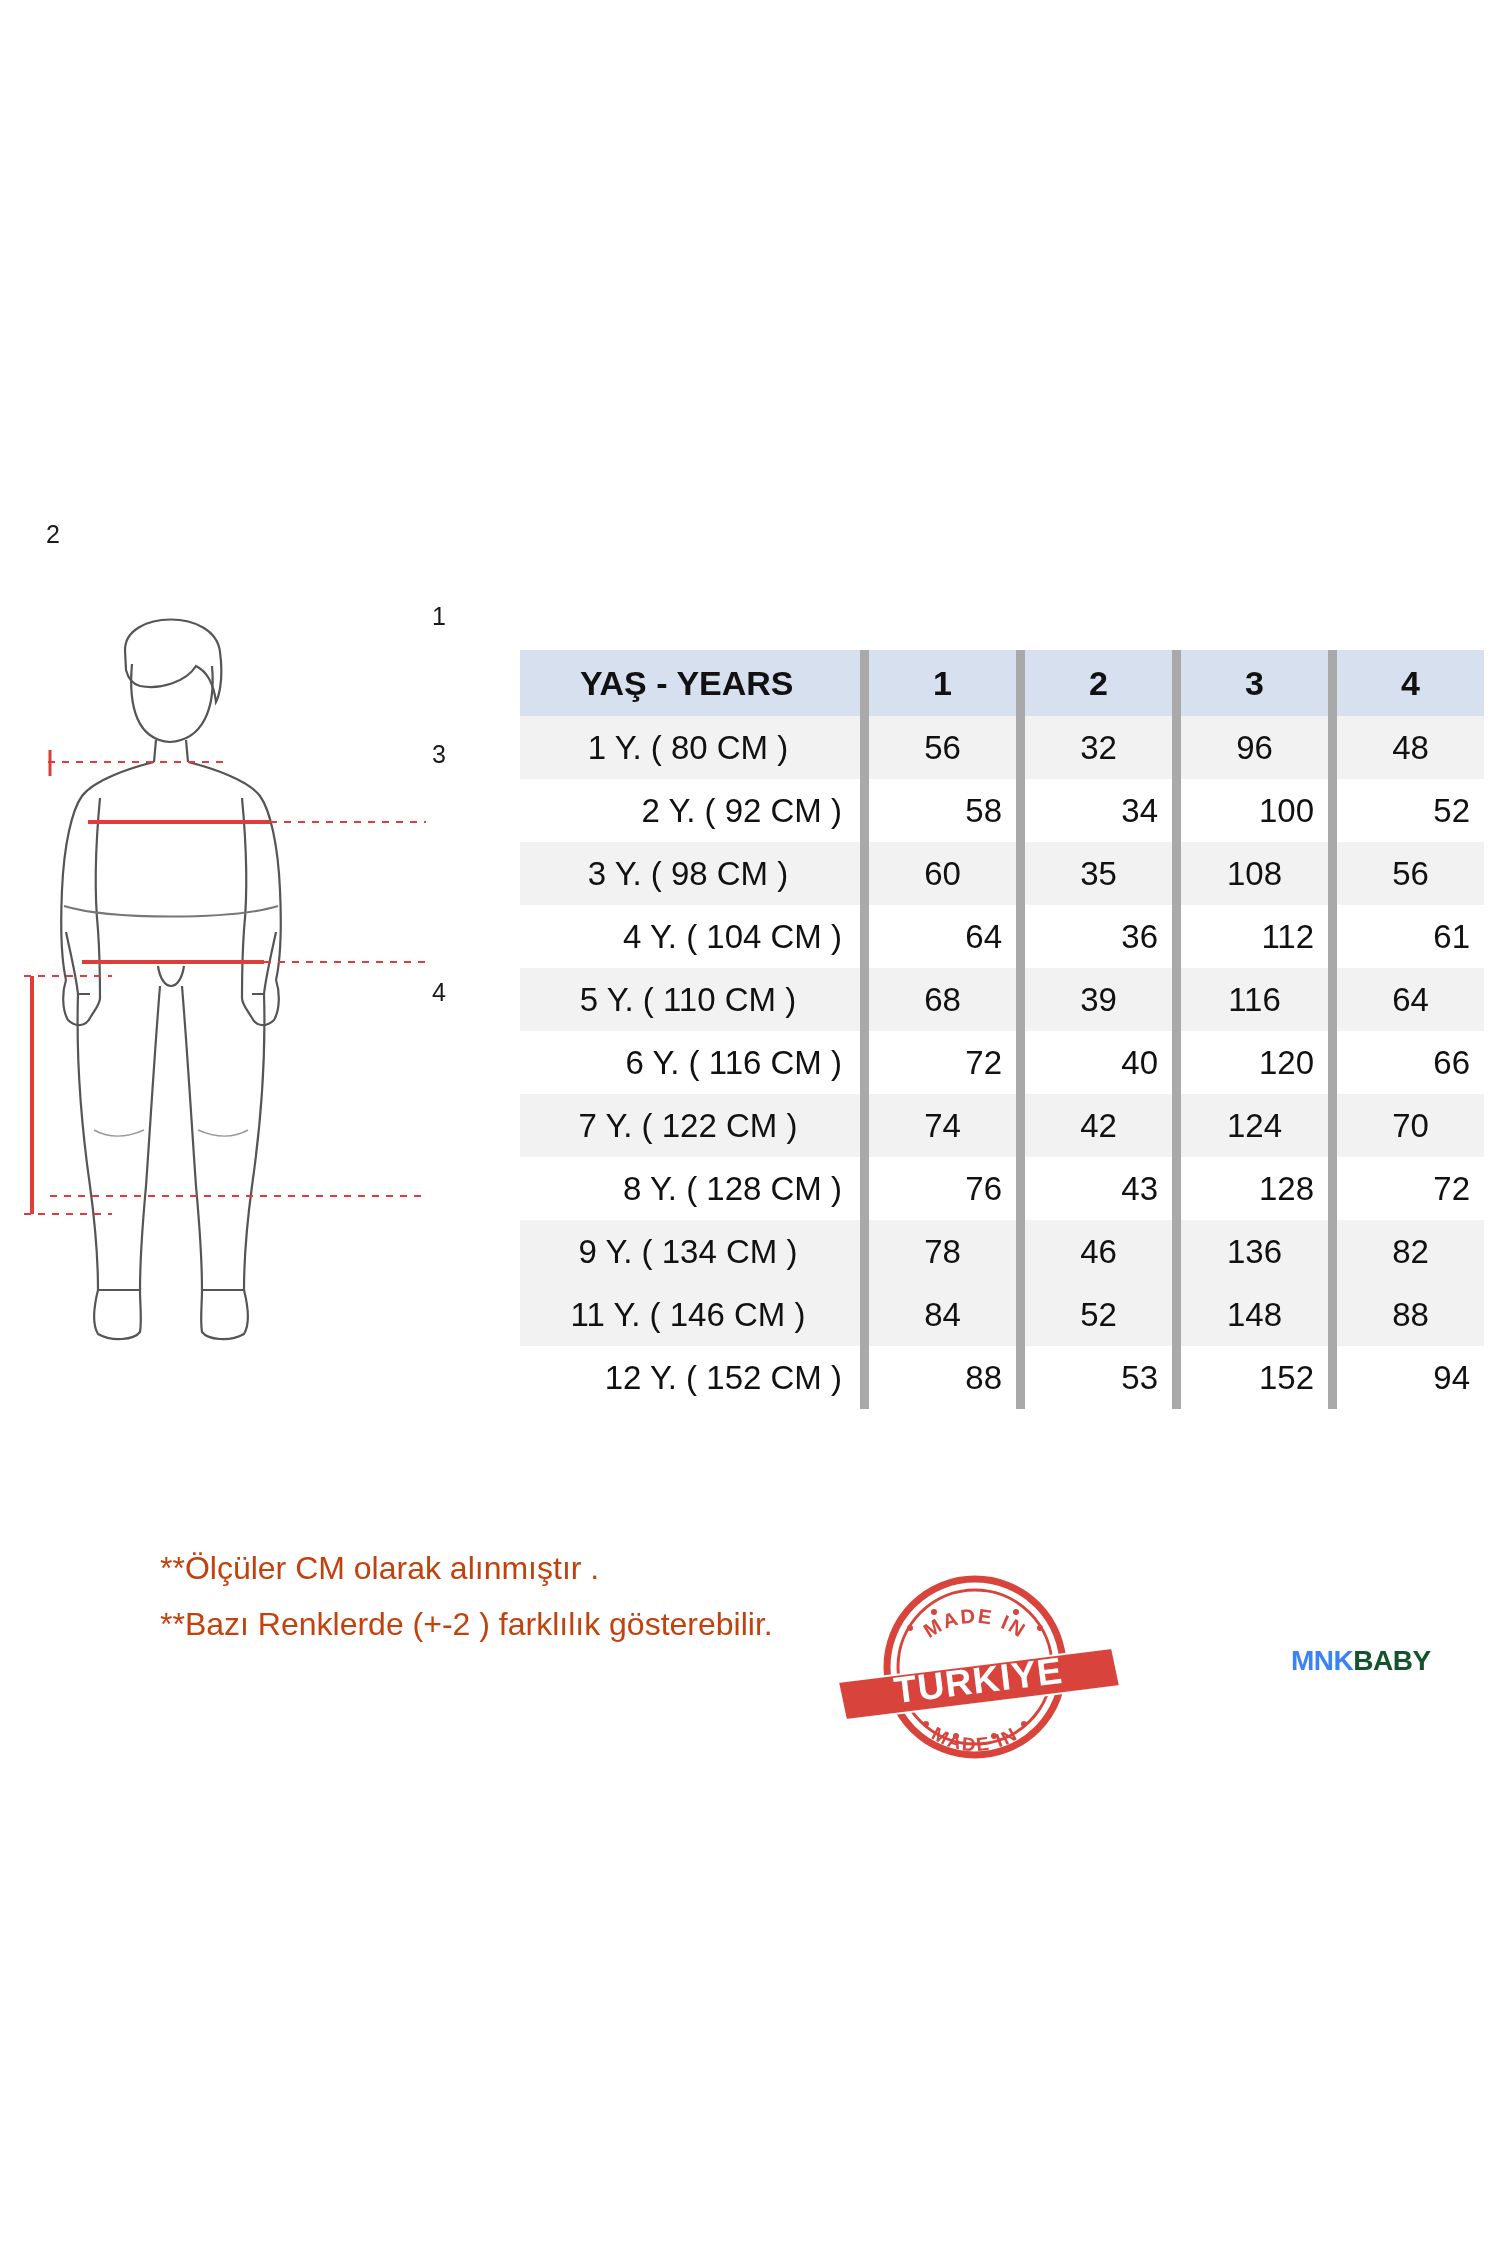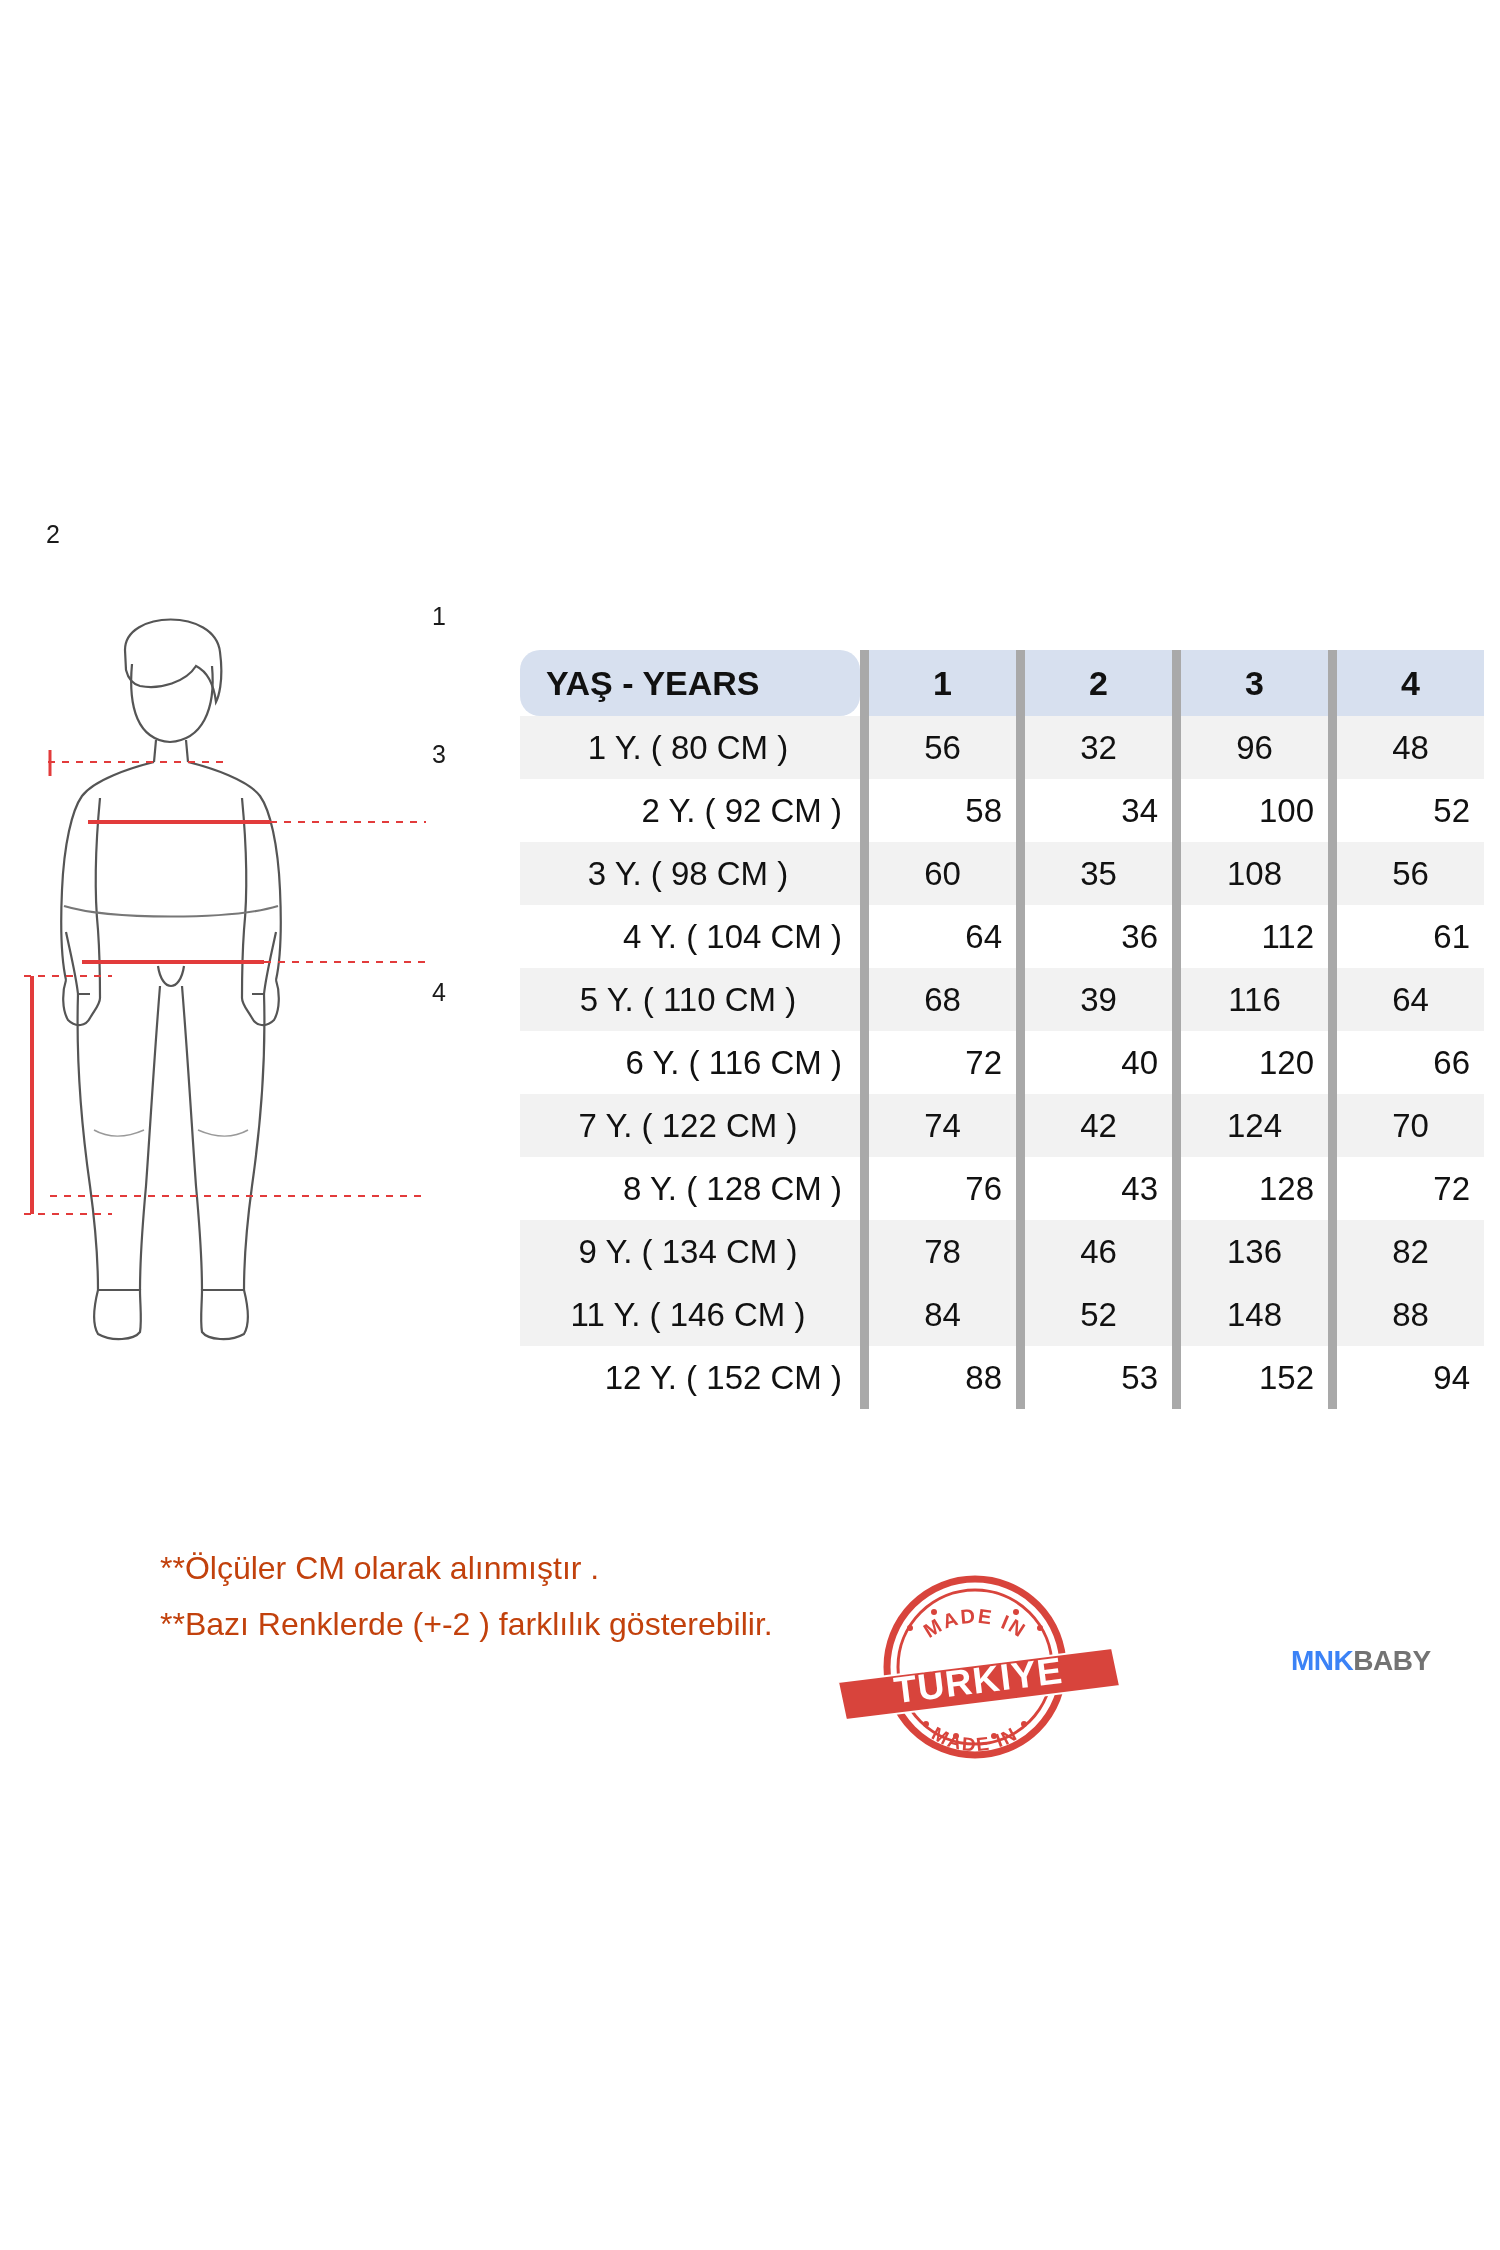"YAŞ - YEARS" #size-table thead th.head-label { border-radius: 20px -> none; padding-left: 26px -> 60px }
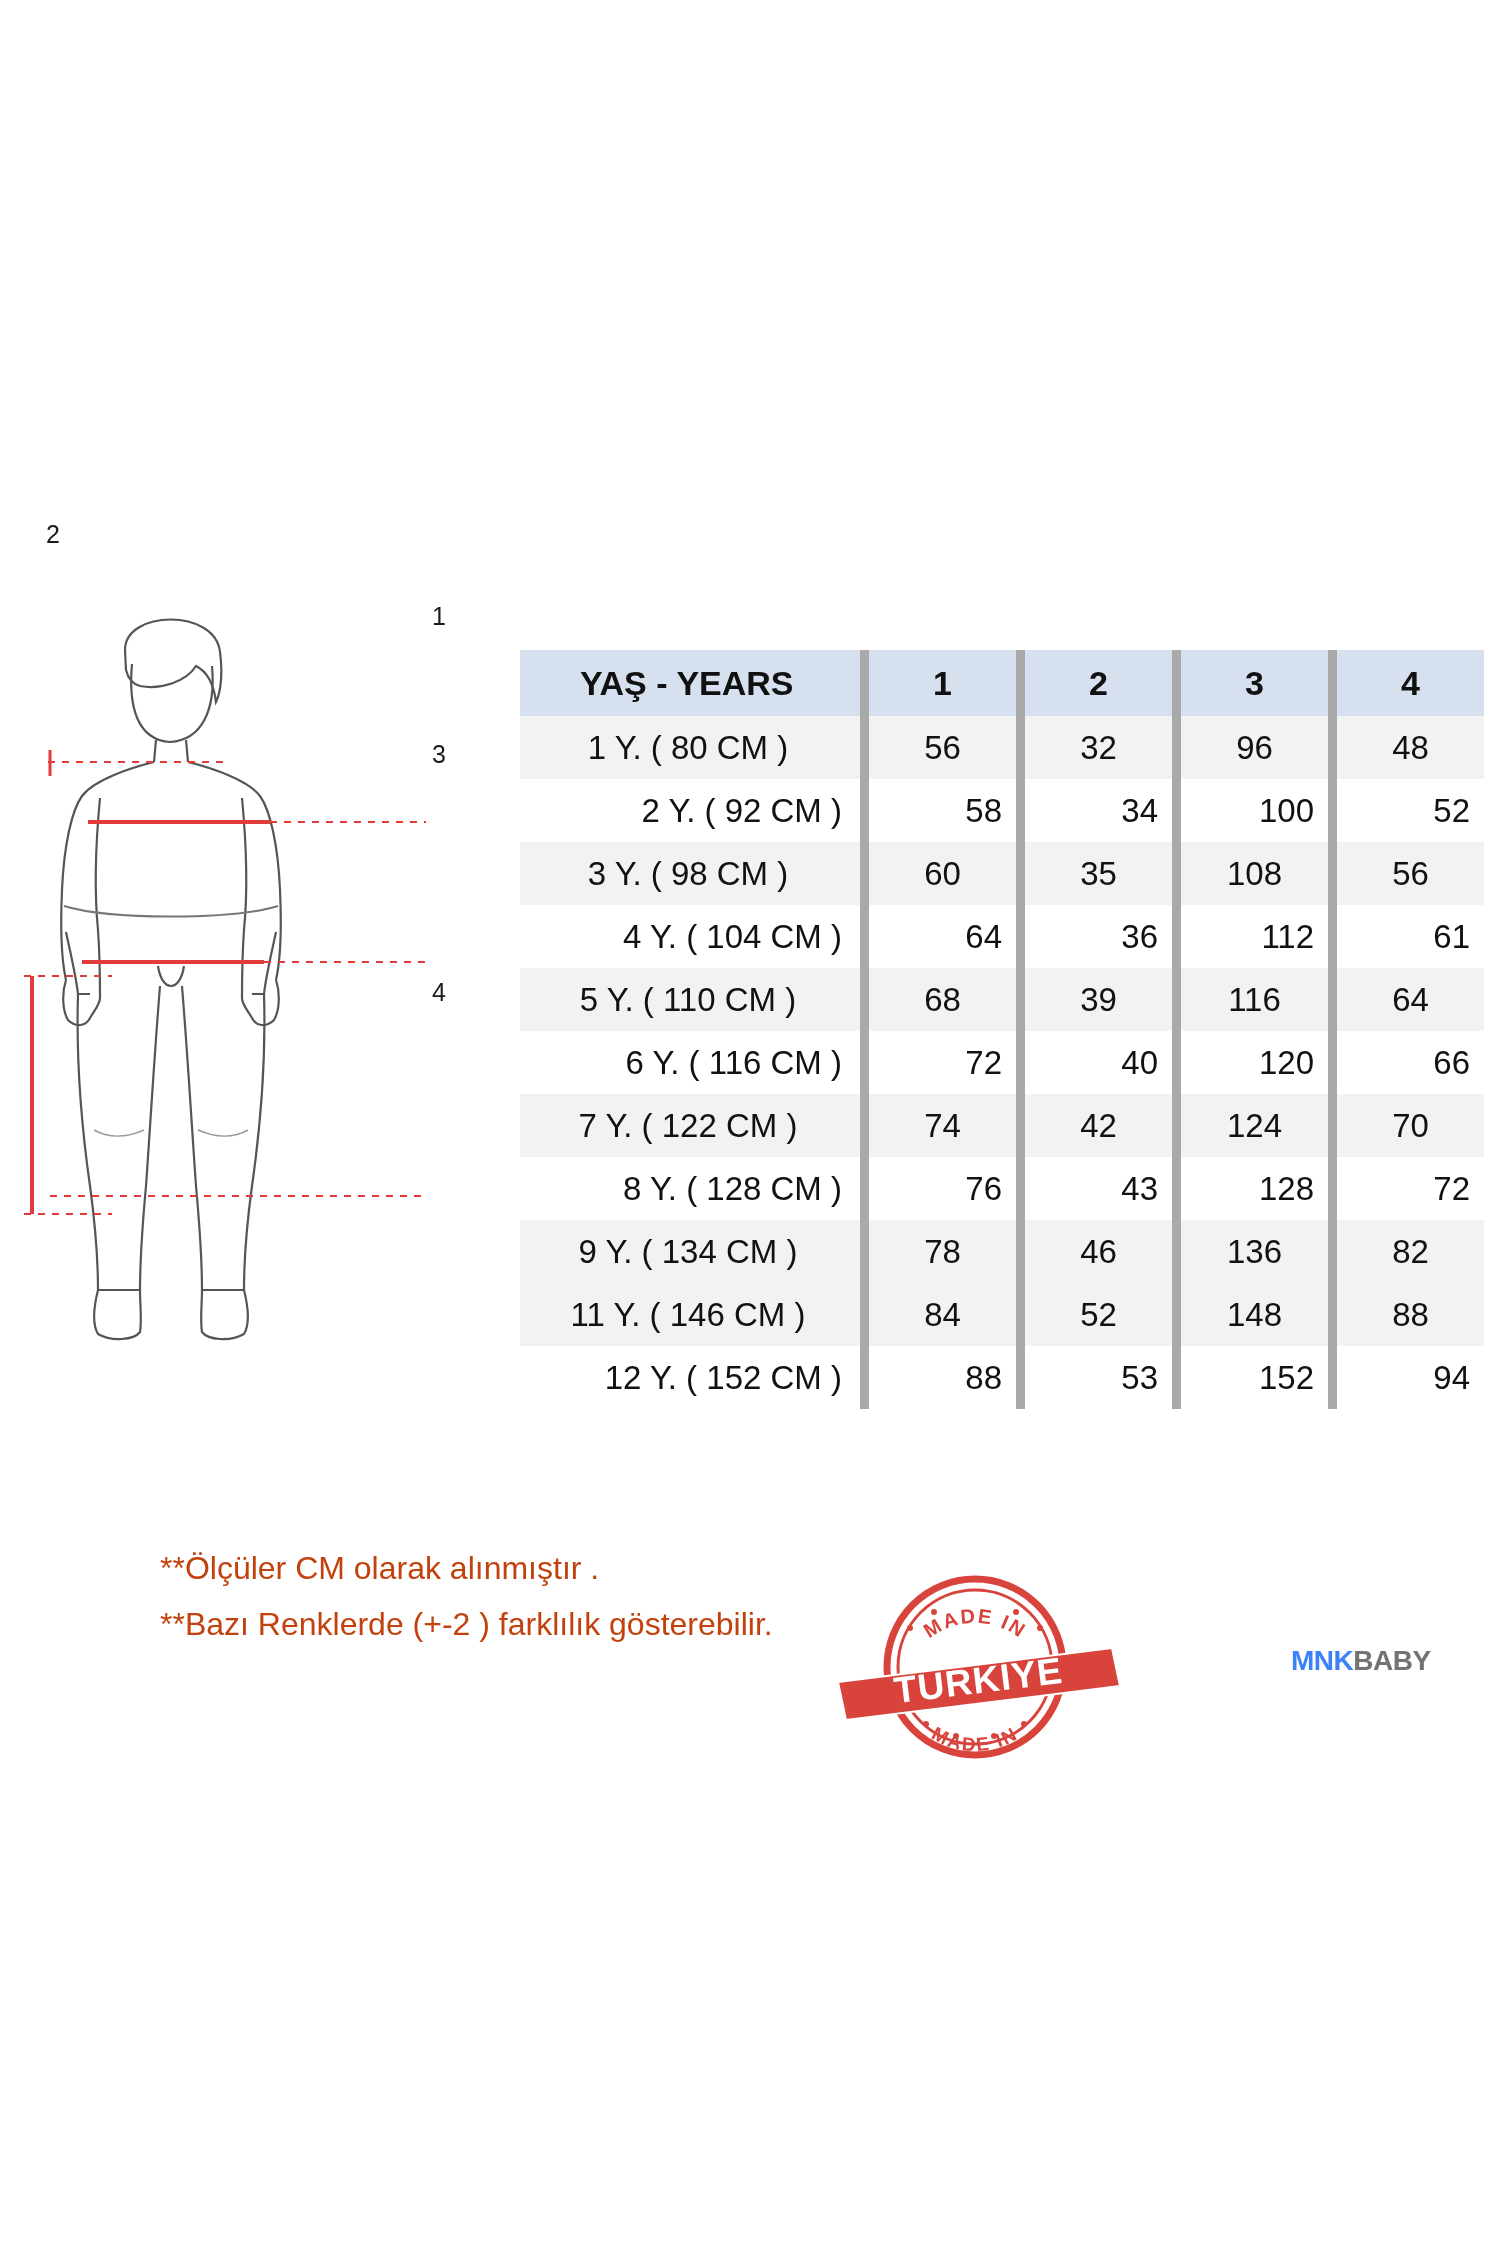"BABY" #brand .baby { color: #737373 -> #14532d }
